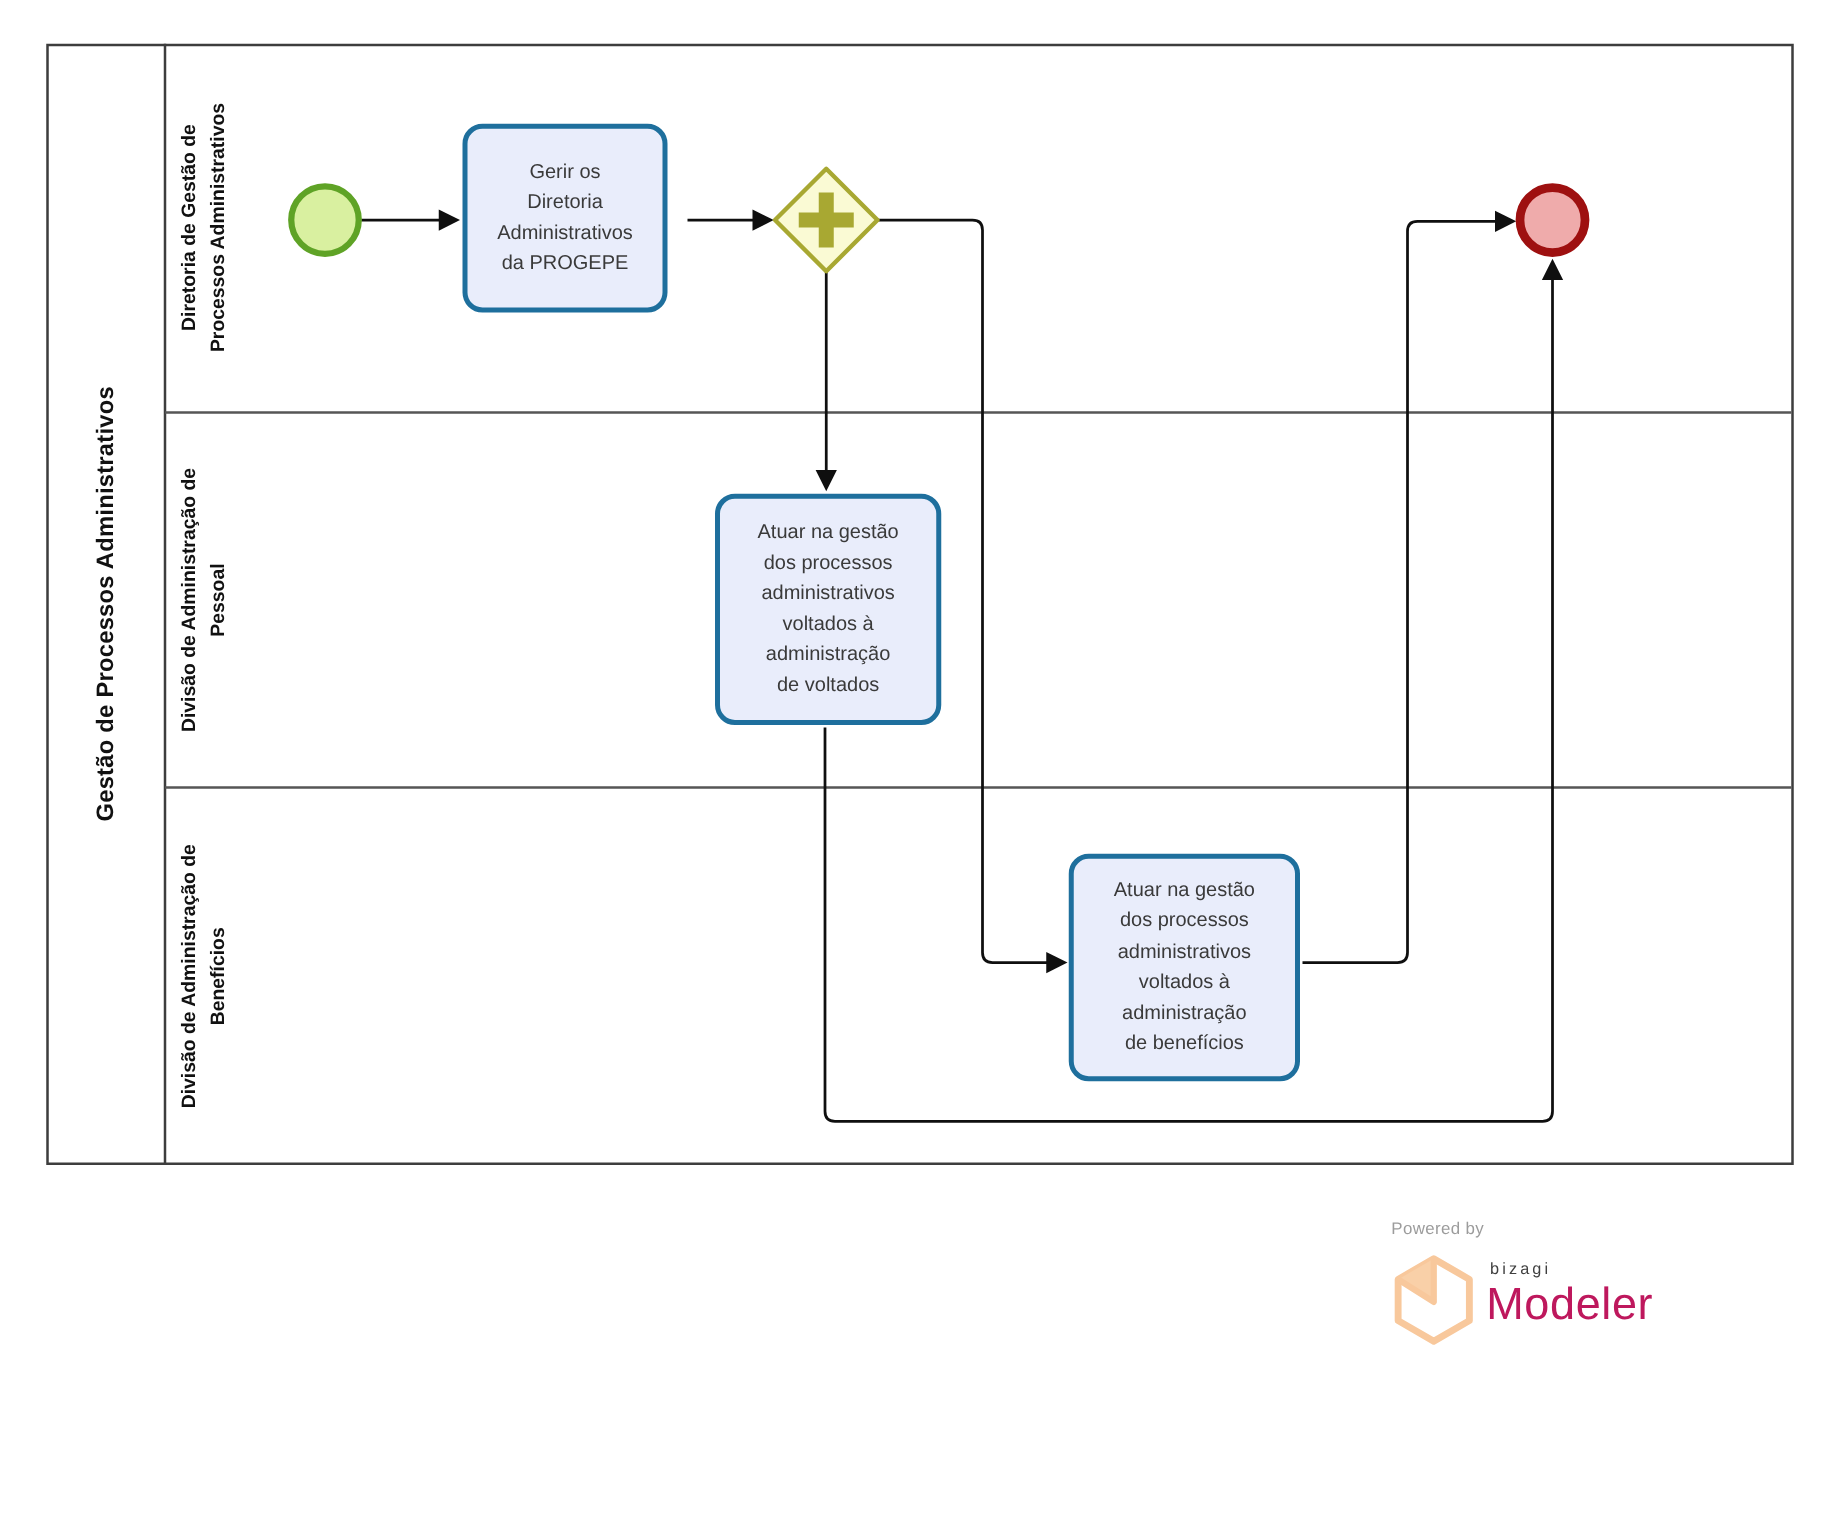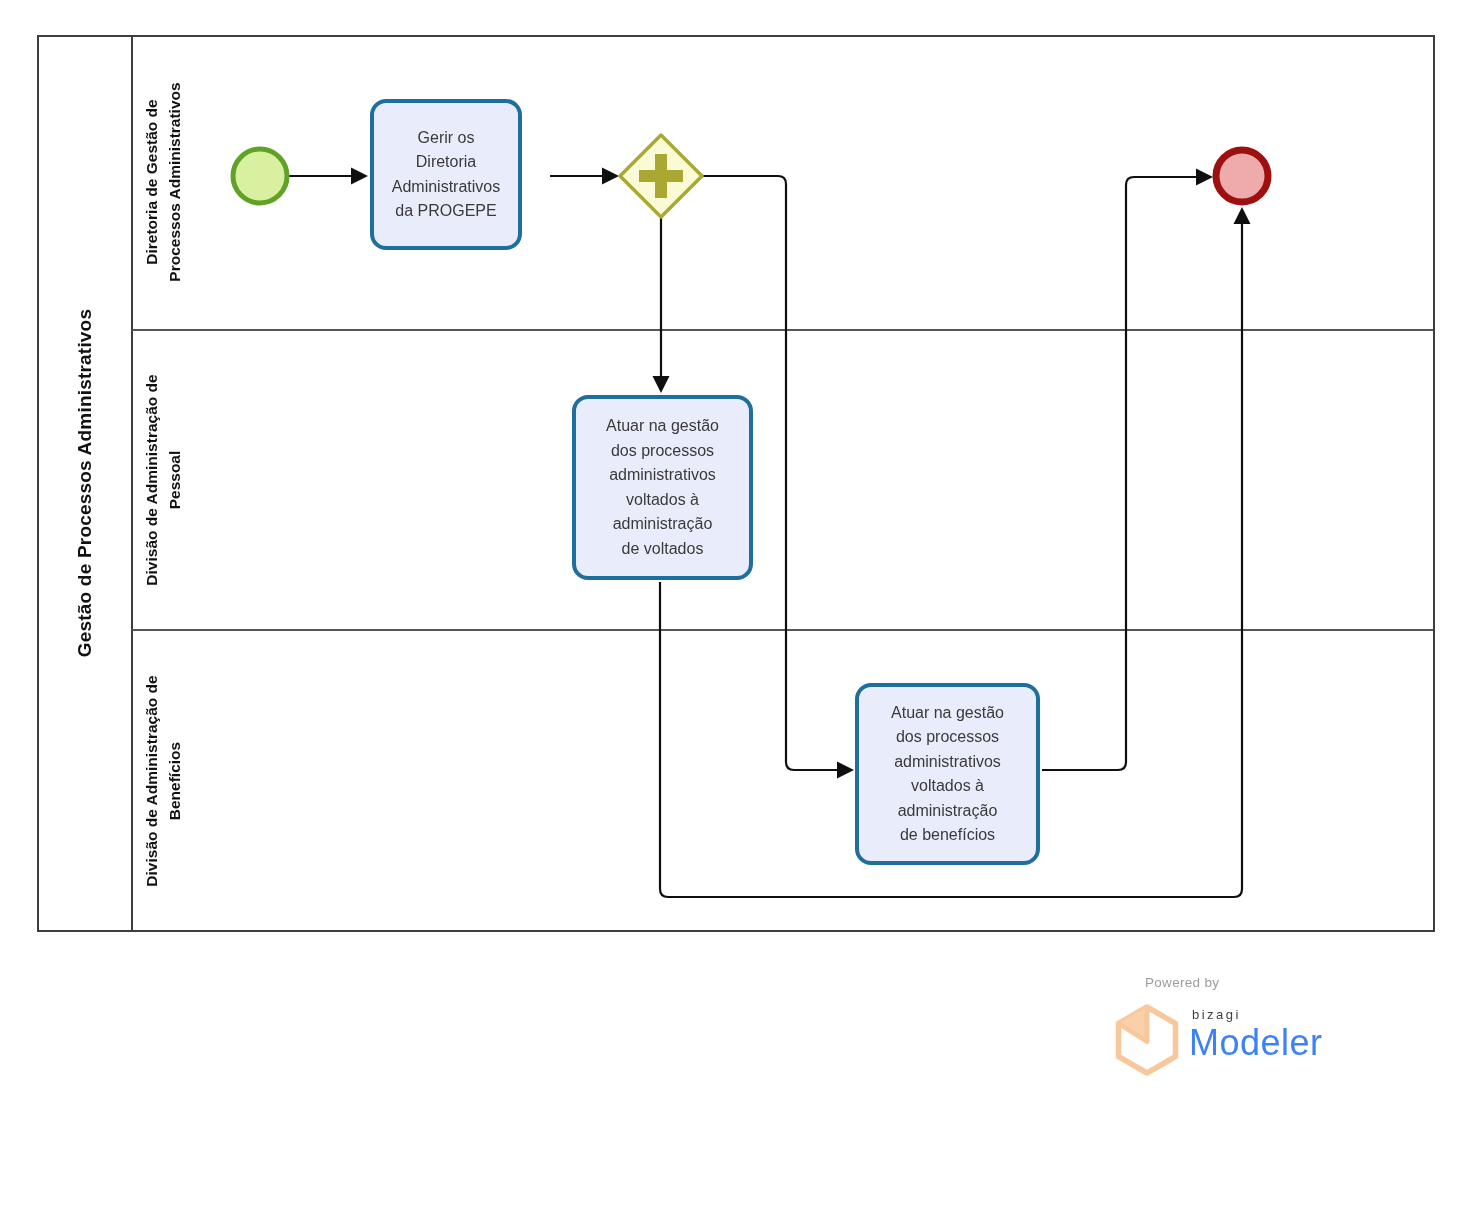"Gerir os" .task.t1 { width: 152px -> 164px }
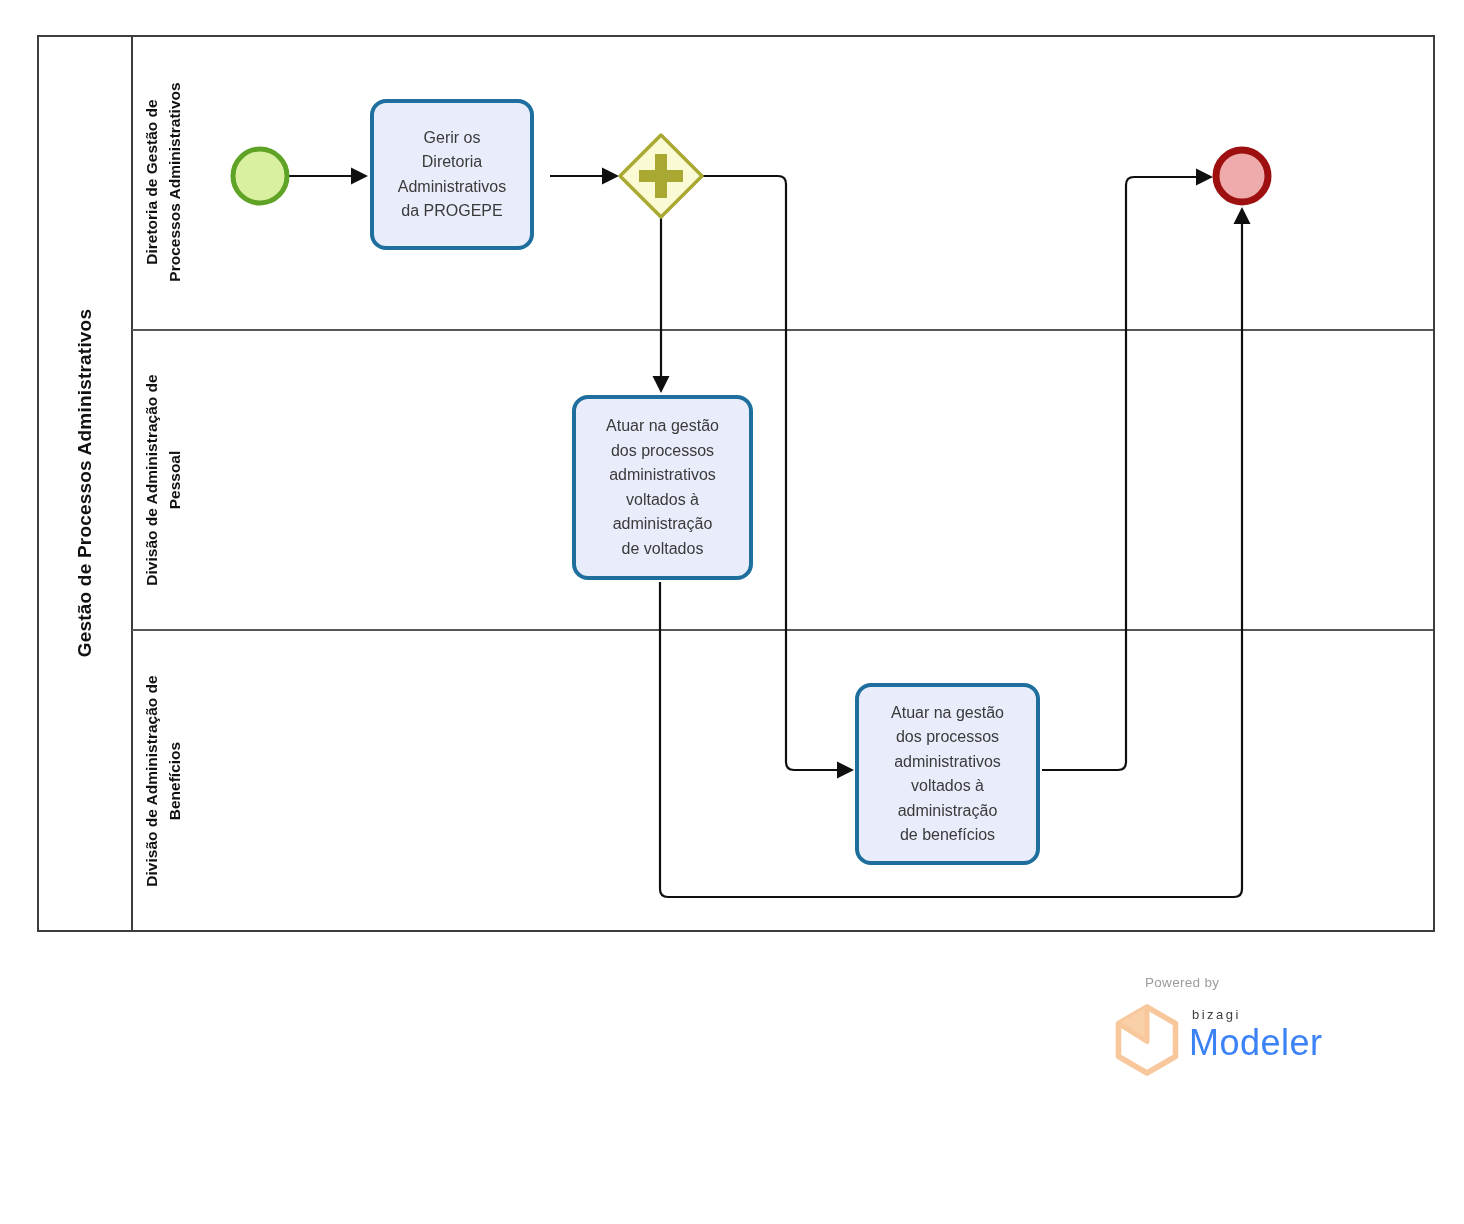"Powered by" .powered-by { margin-left: 32px -> none }
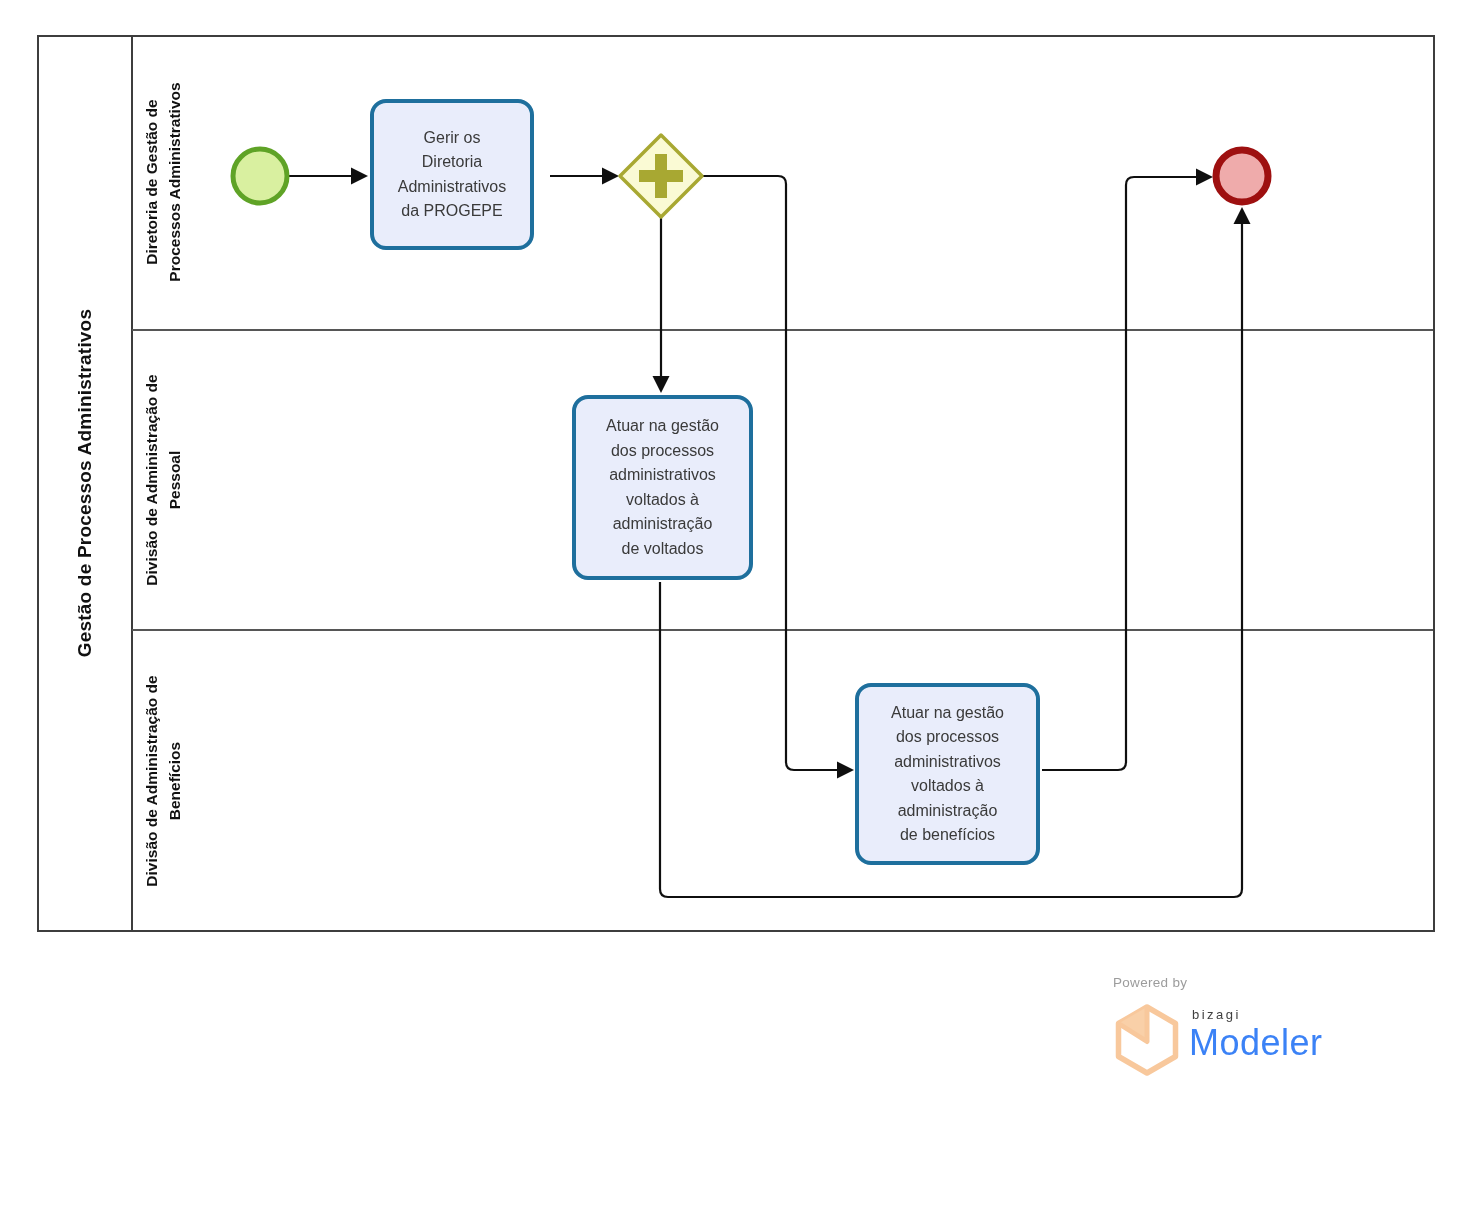"Modeler" .brand-modeler { color: #3b82f6 -> #be185d }
